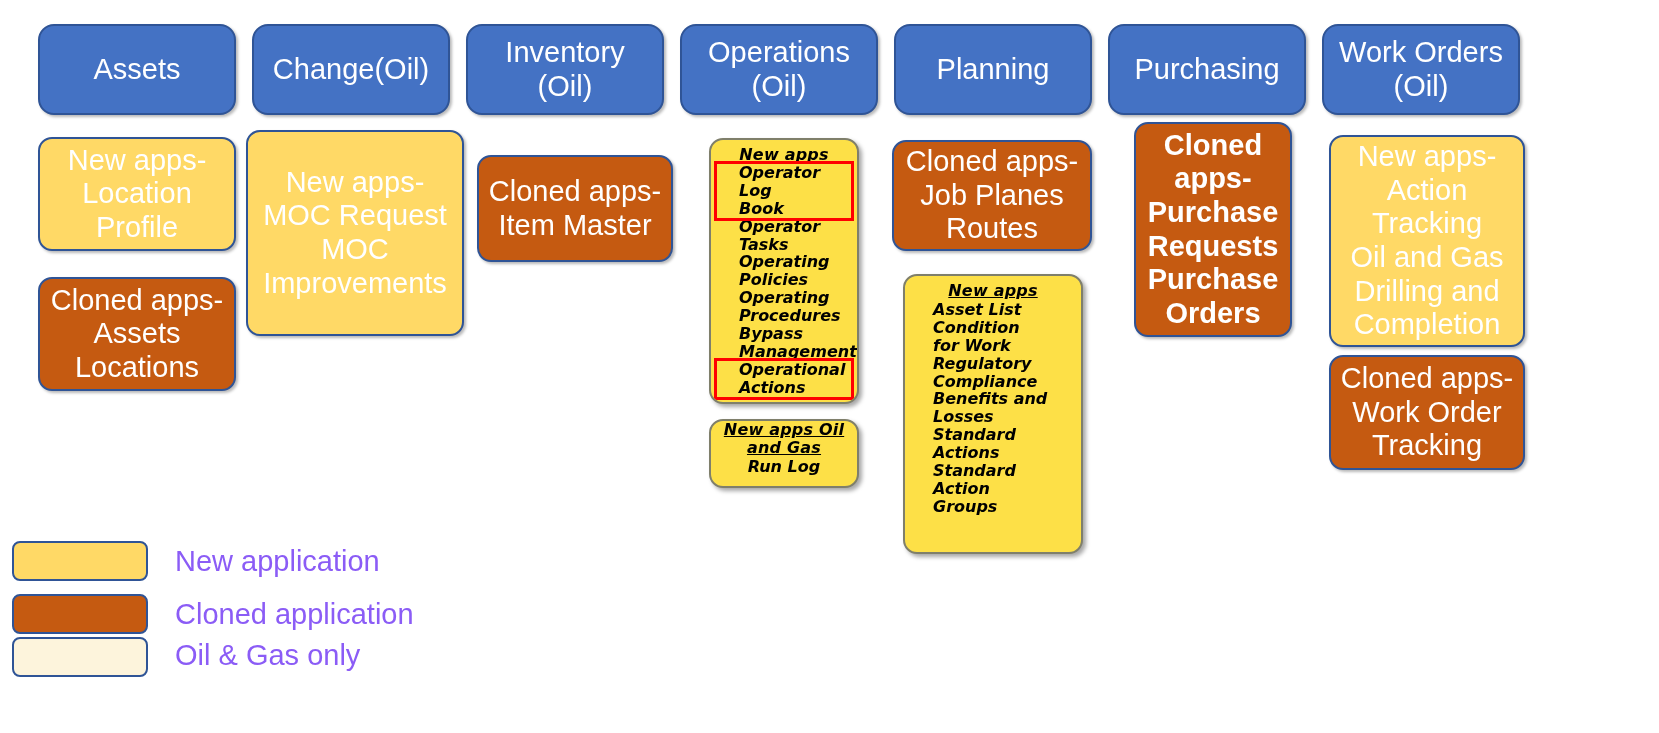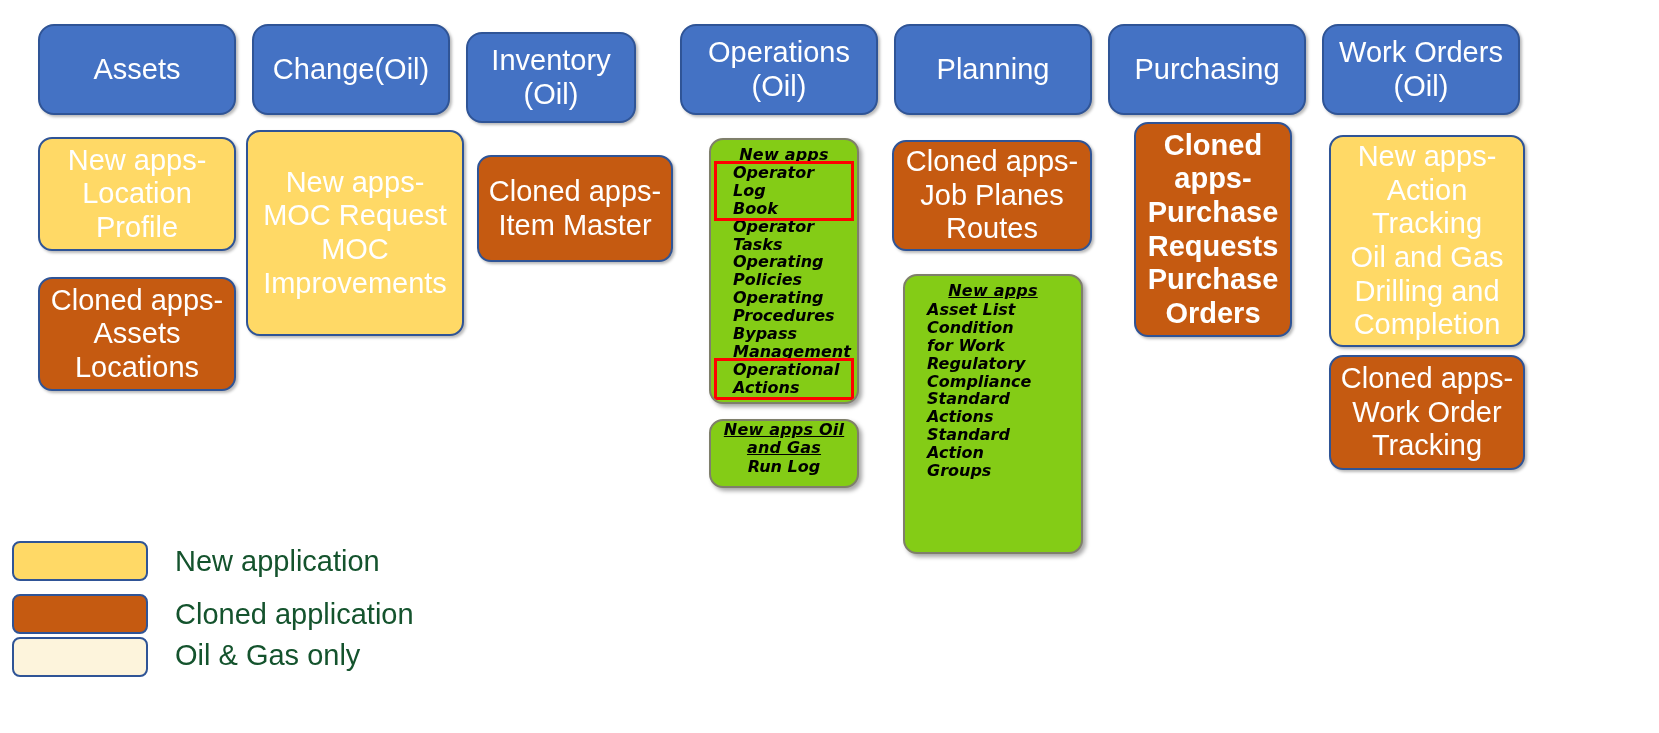"Inventory" div.box { top: 32px -> 24px; width: 170px -> 198px }
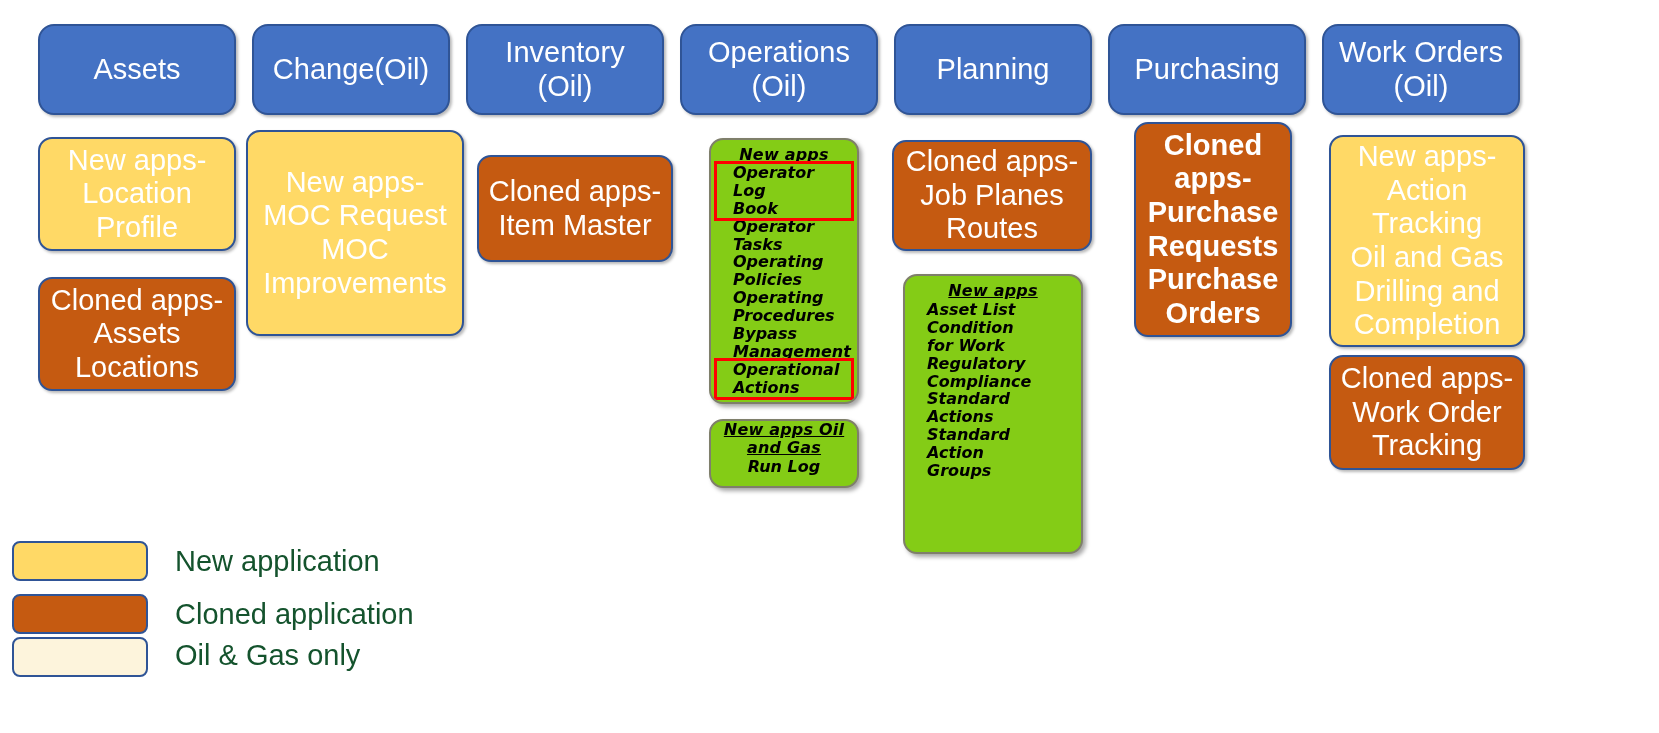"New apps" .oil-box { background: #84cc16 -> #fde047 }
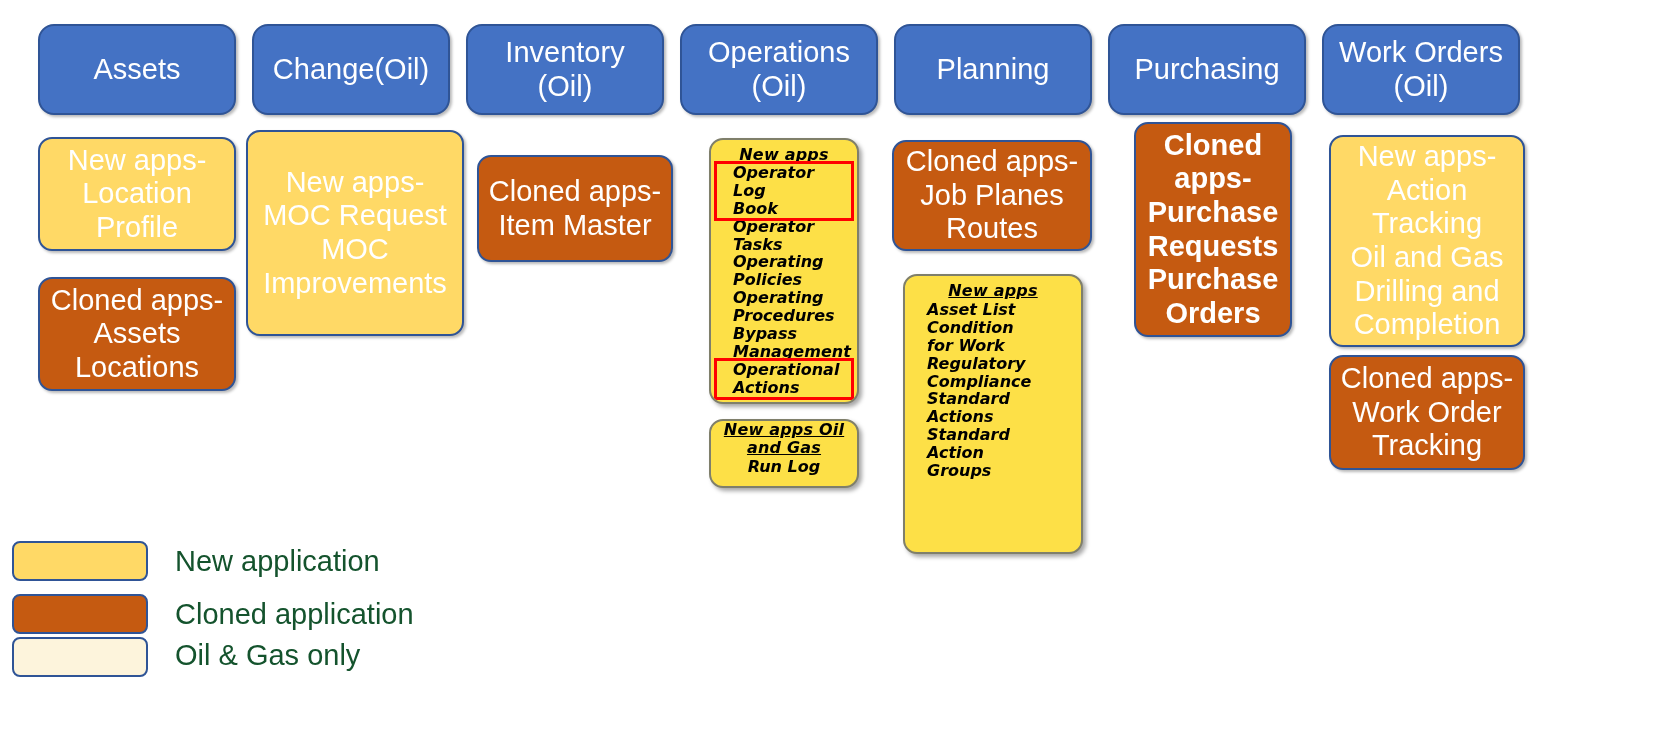"Operator Log" .oil-box .oil-item { padding-left: 16px -> 22px }
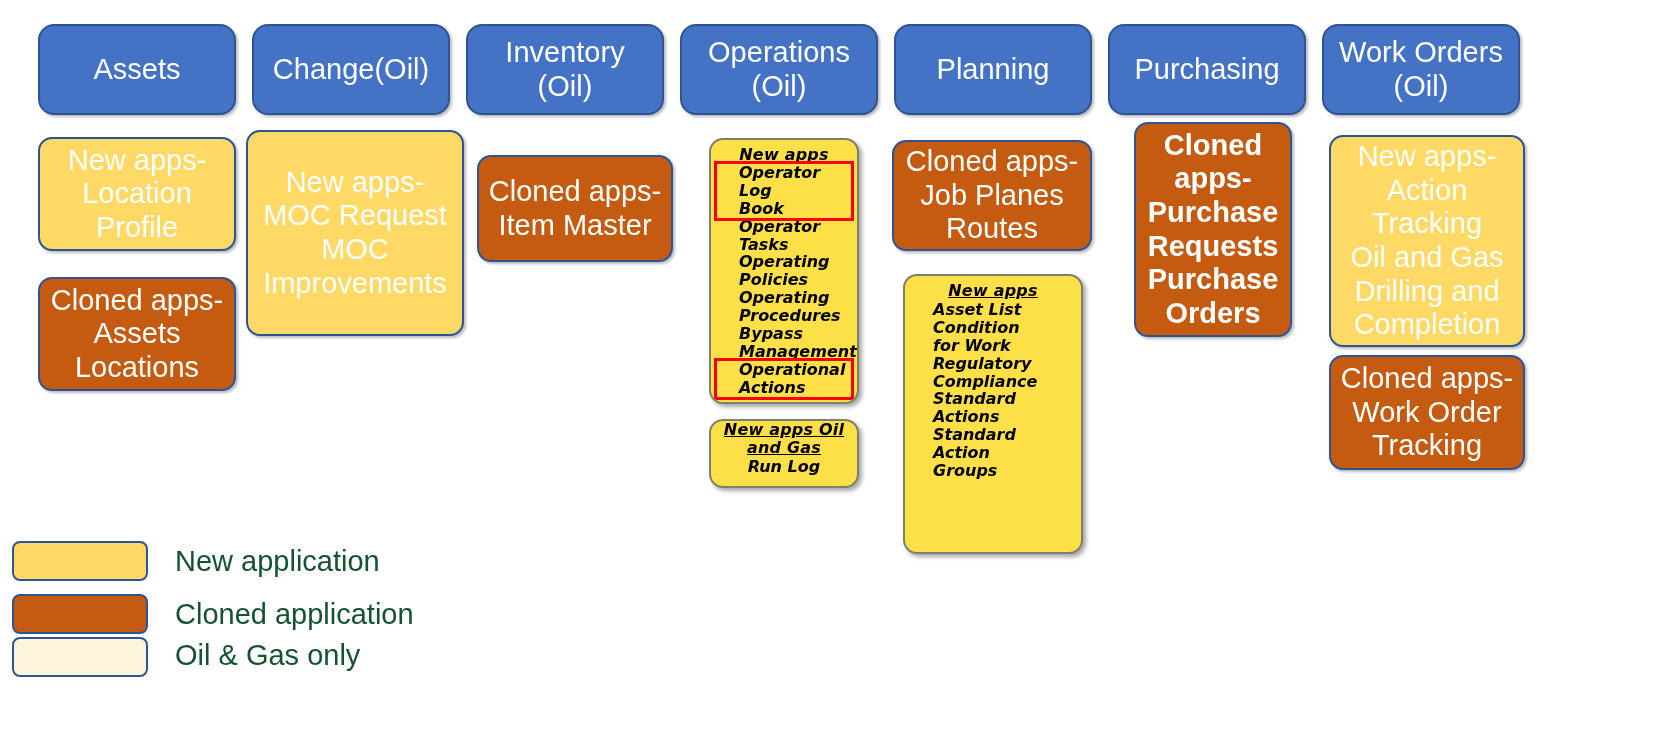"Benefits and" span.oil-item { html: none -> <span>Benefits and Losses</span> }
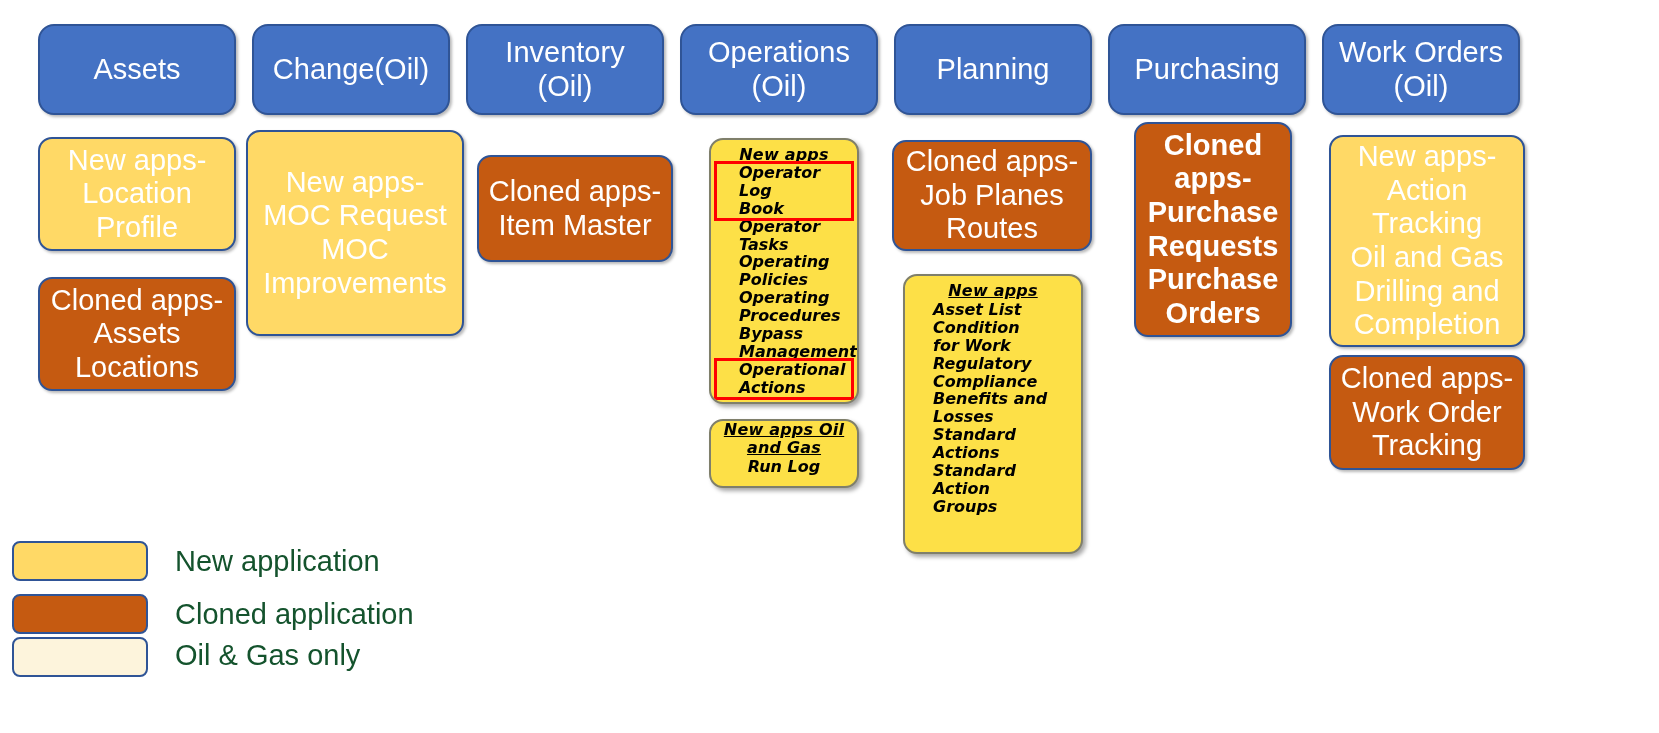"New application" .legend-label { color: #14532d -> #8b5cf6 }
